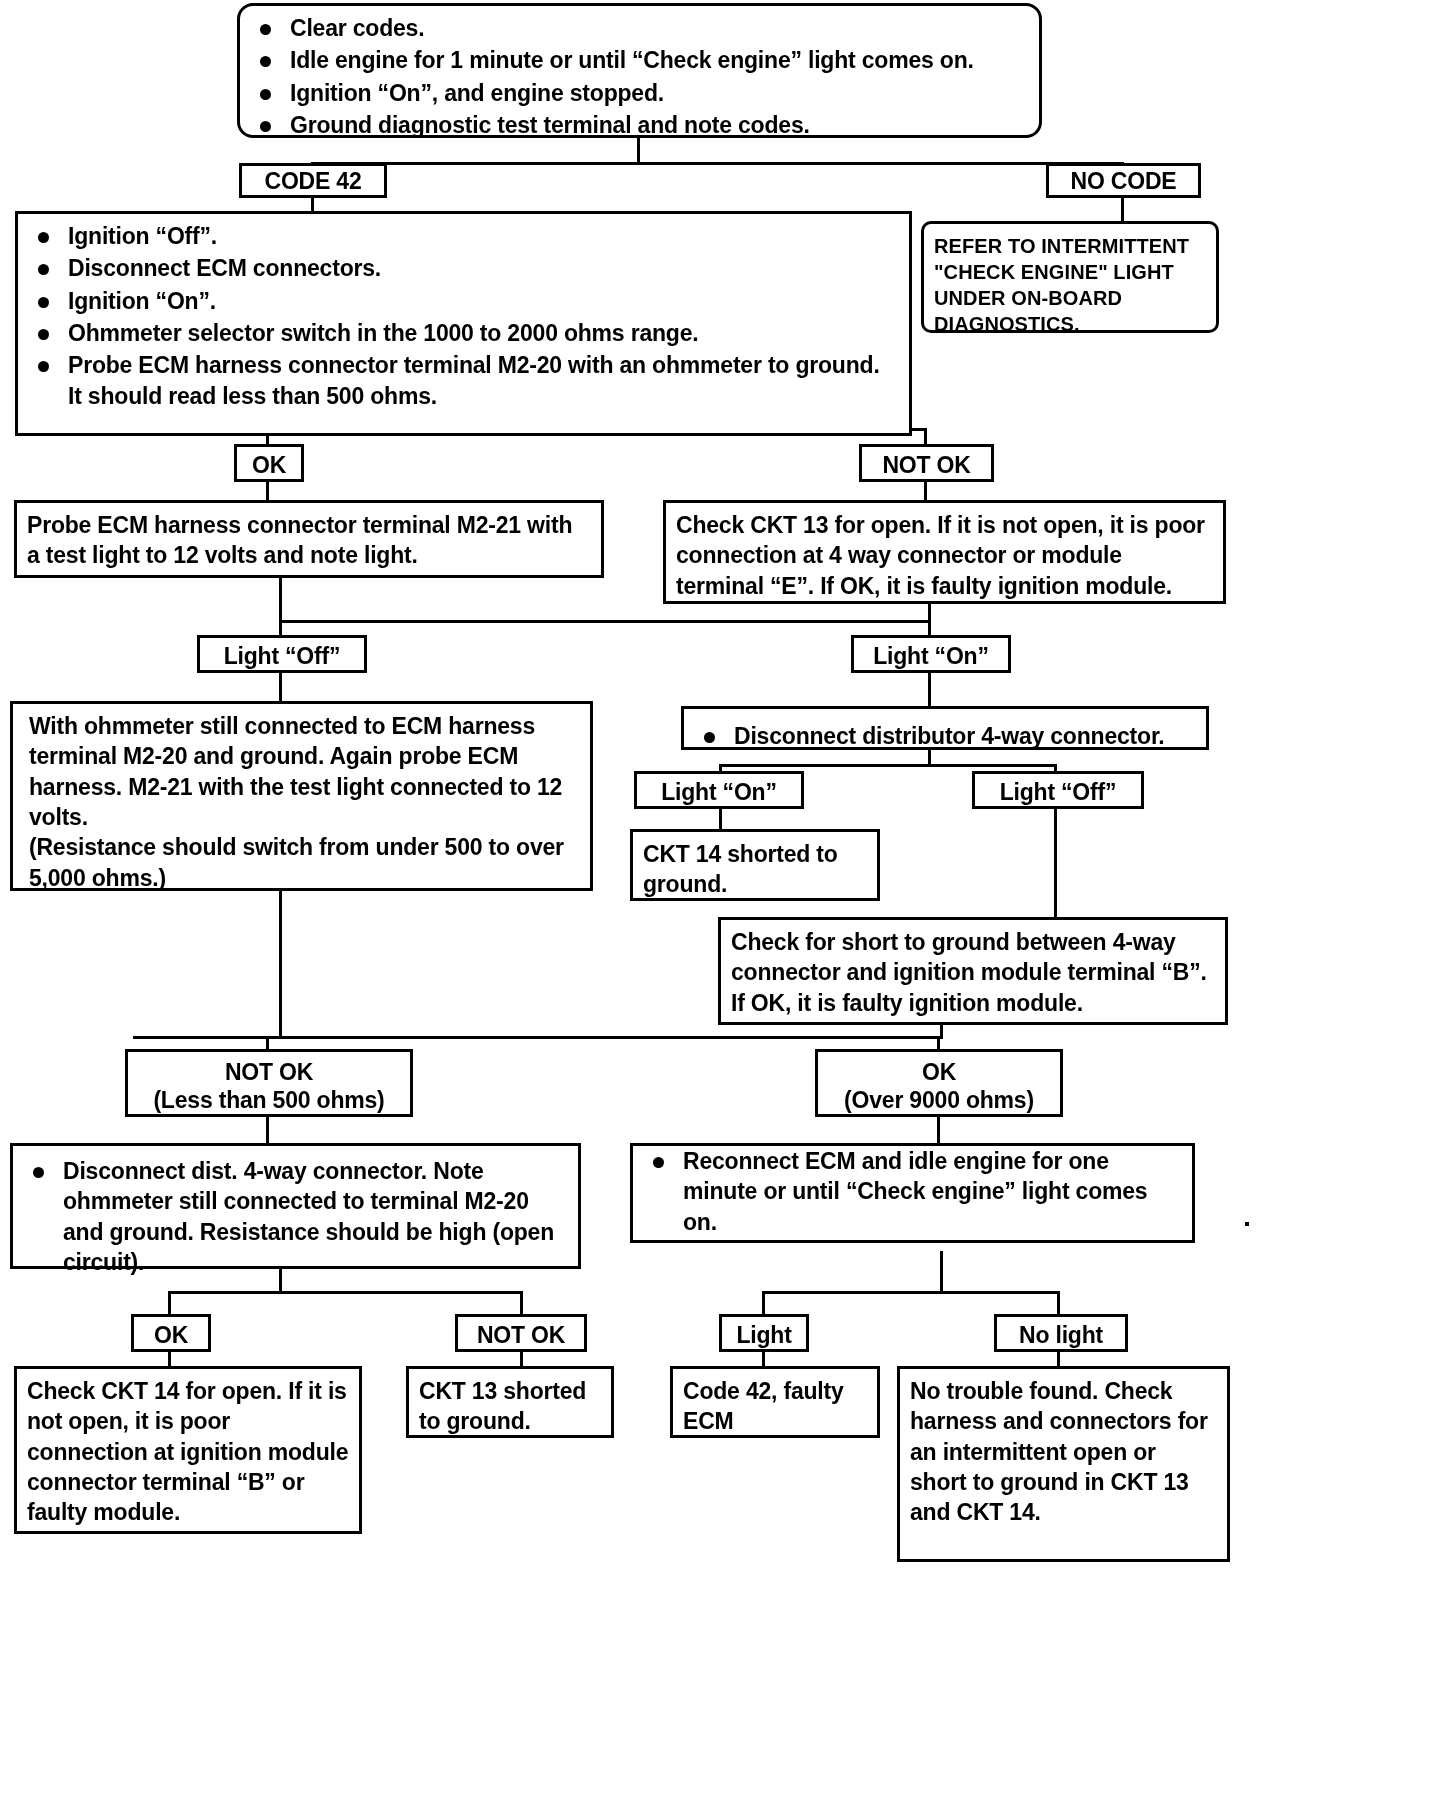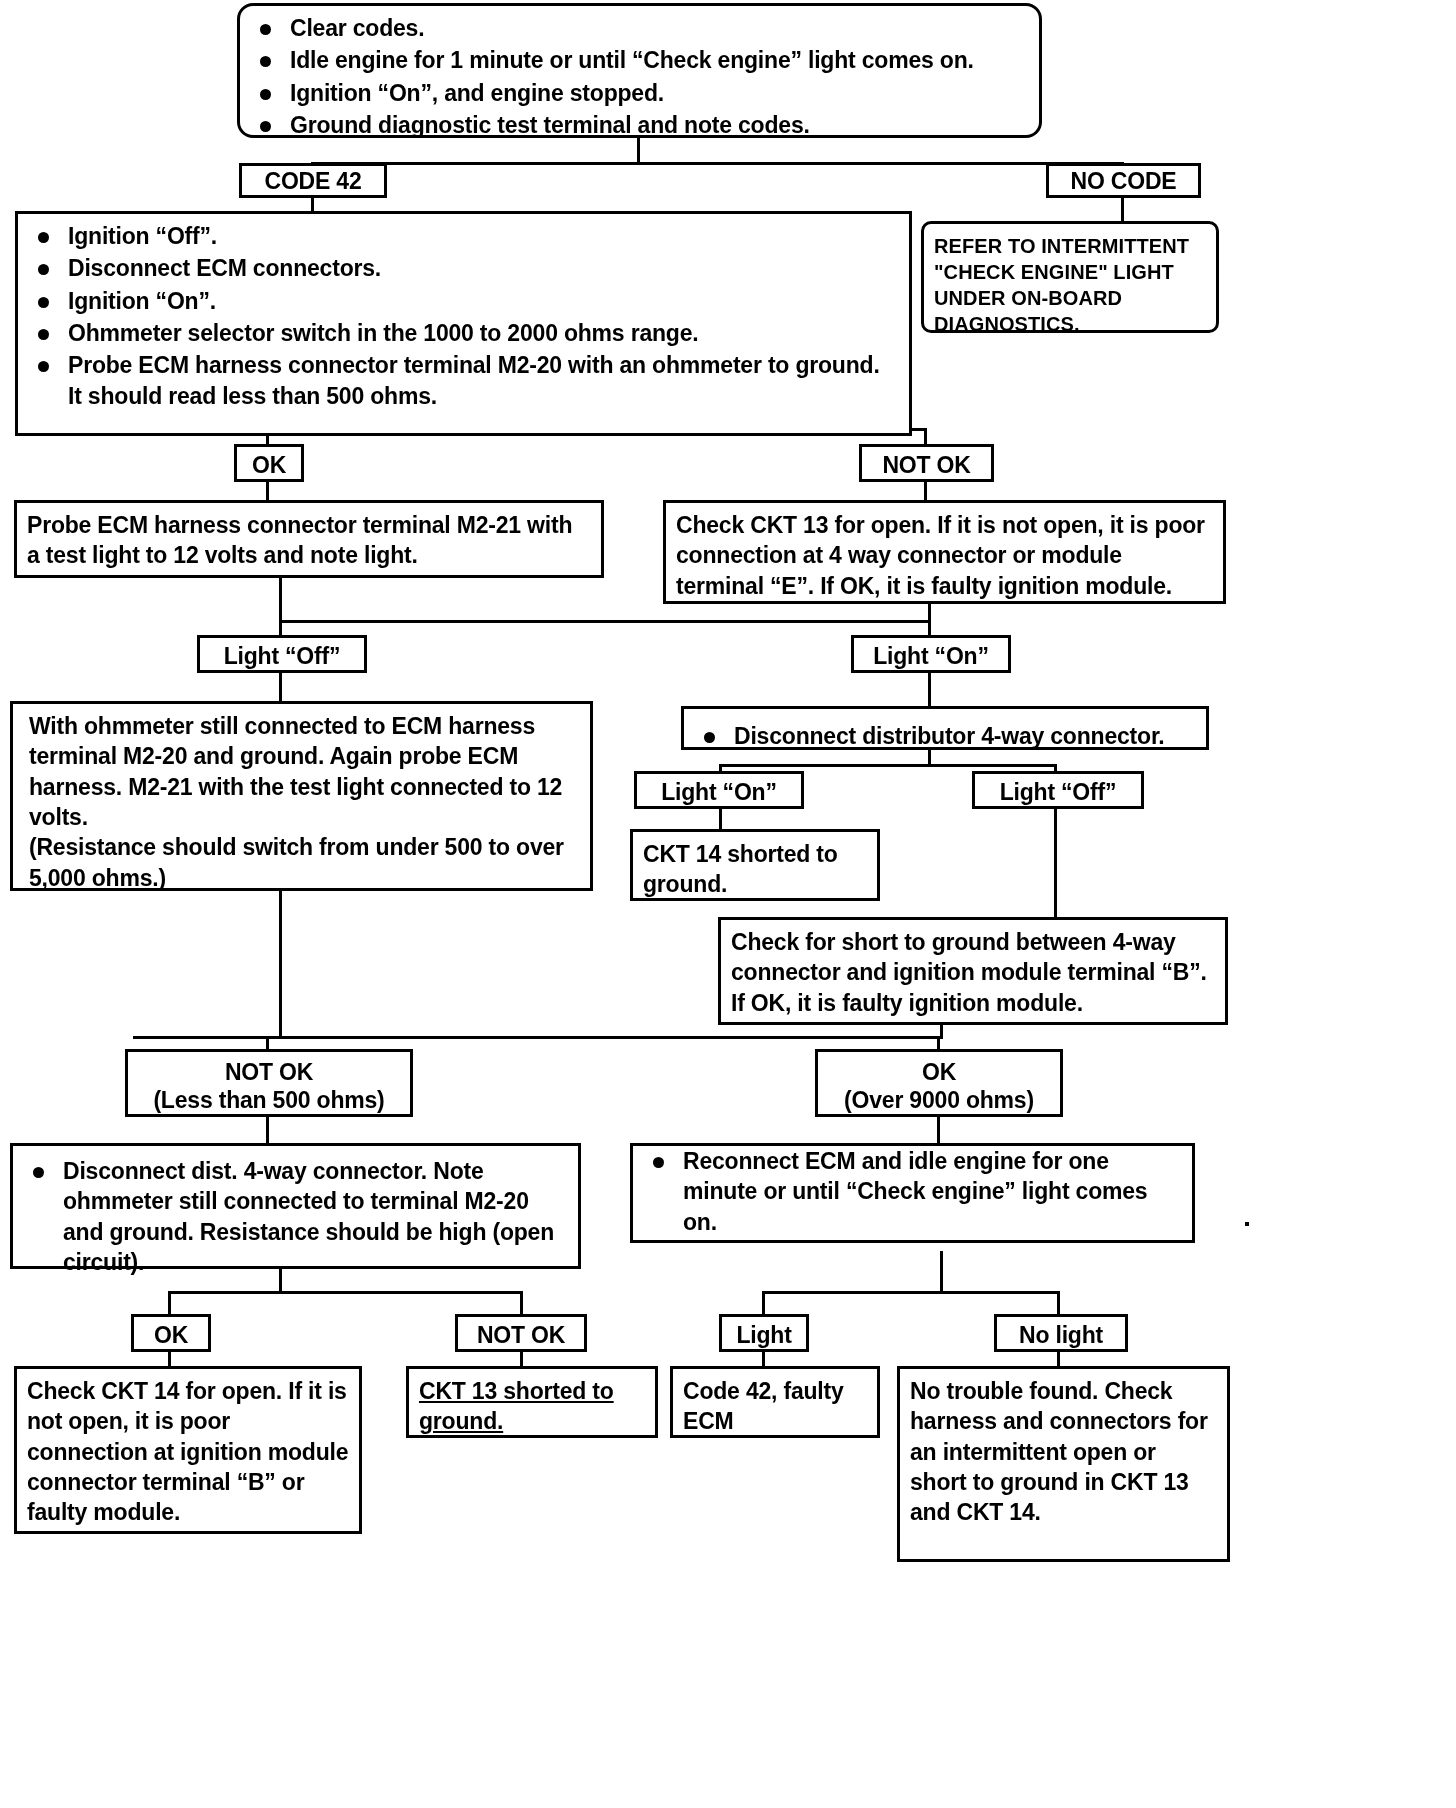"CKT 13 shorted to ground." div.box { text-decoration: underline -> none; width: 252px -> 208px }
